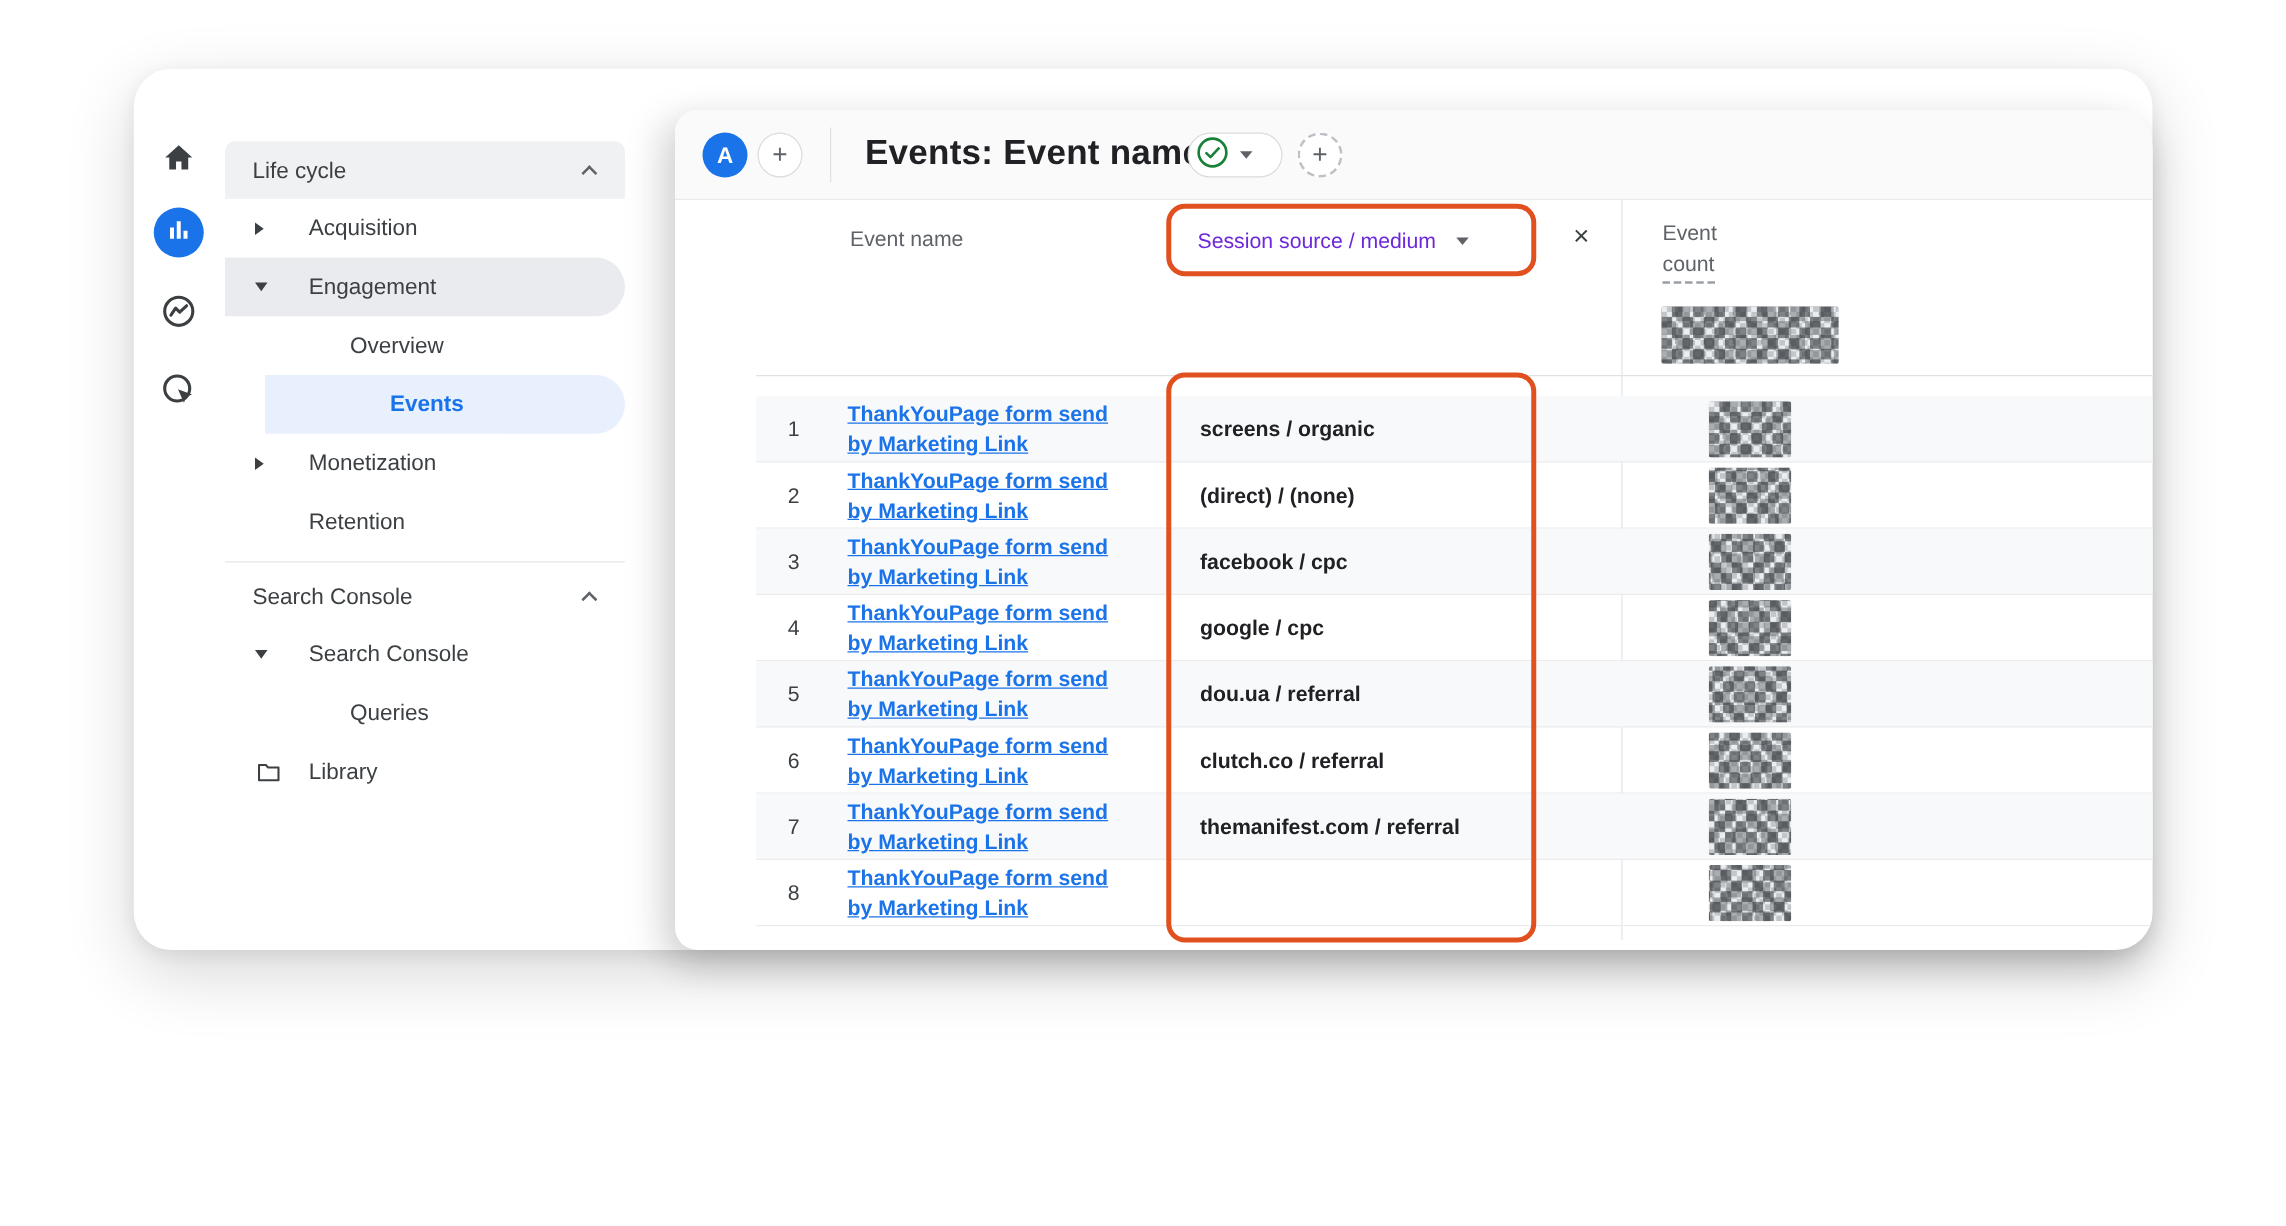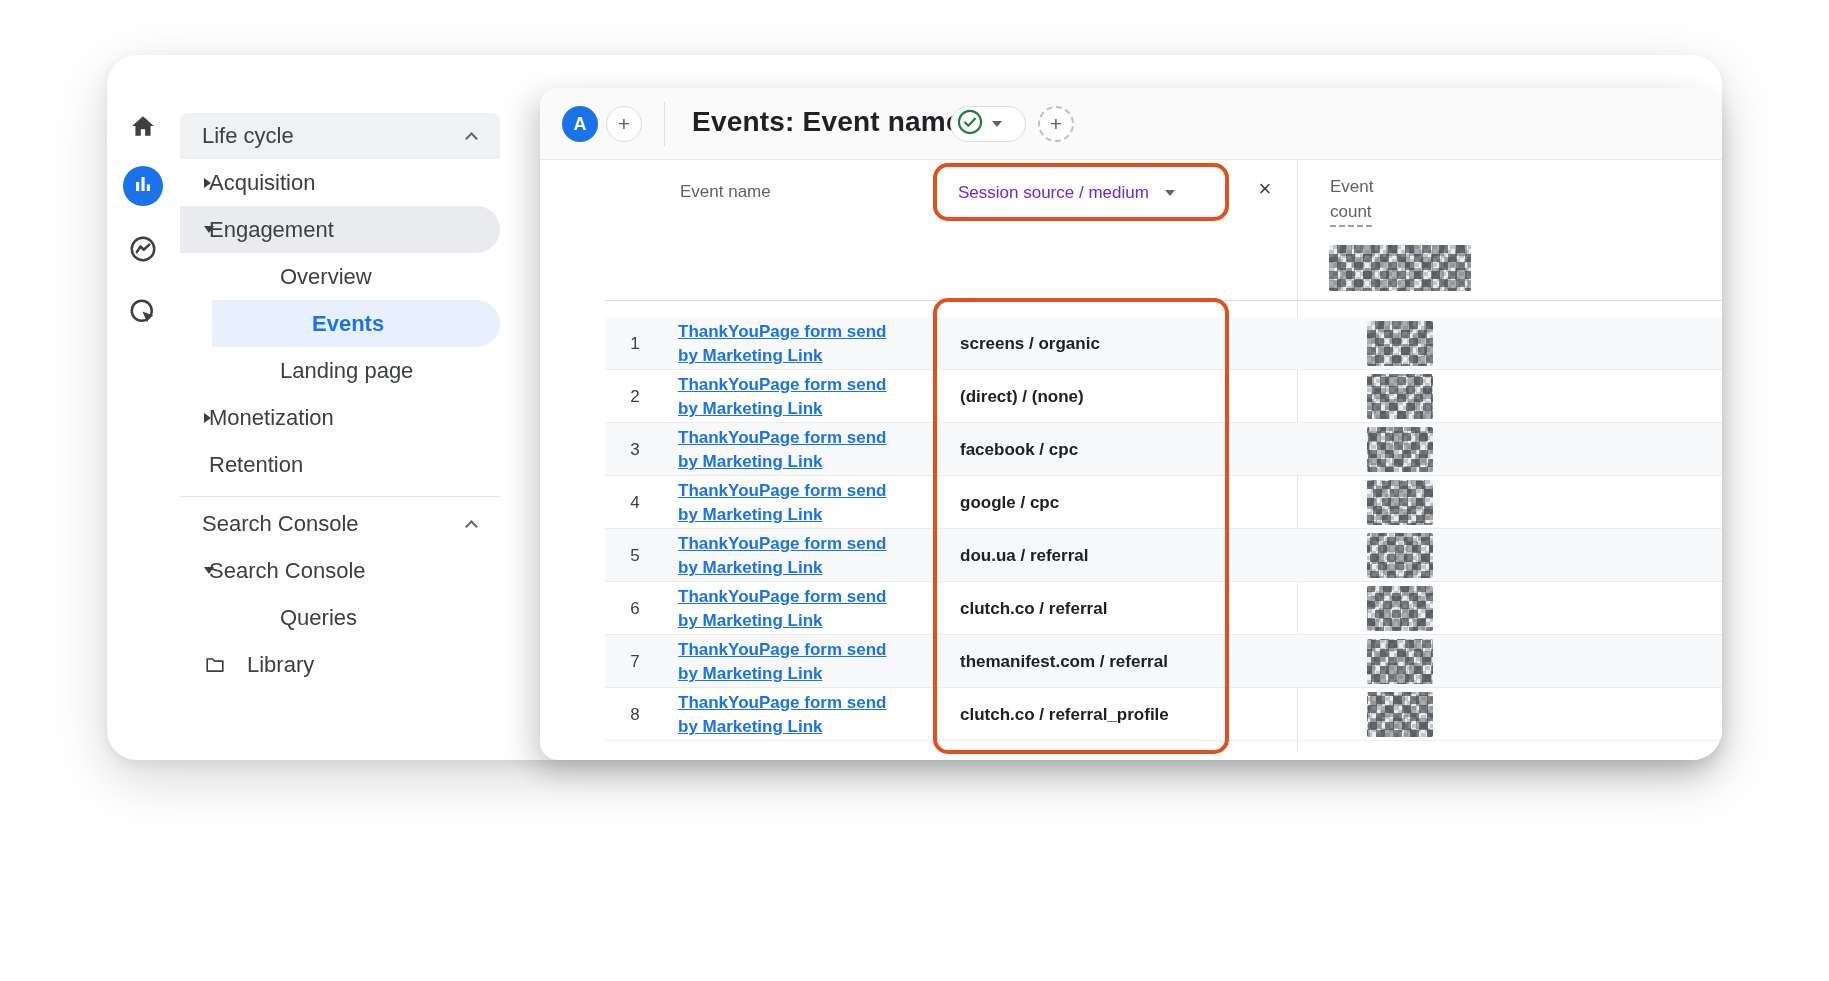"Life cycle" .sidebar { font-size: 22px -> 18px }
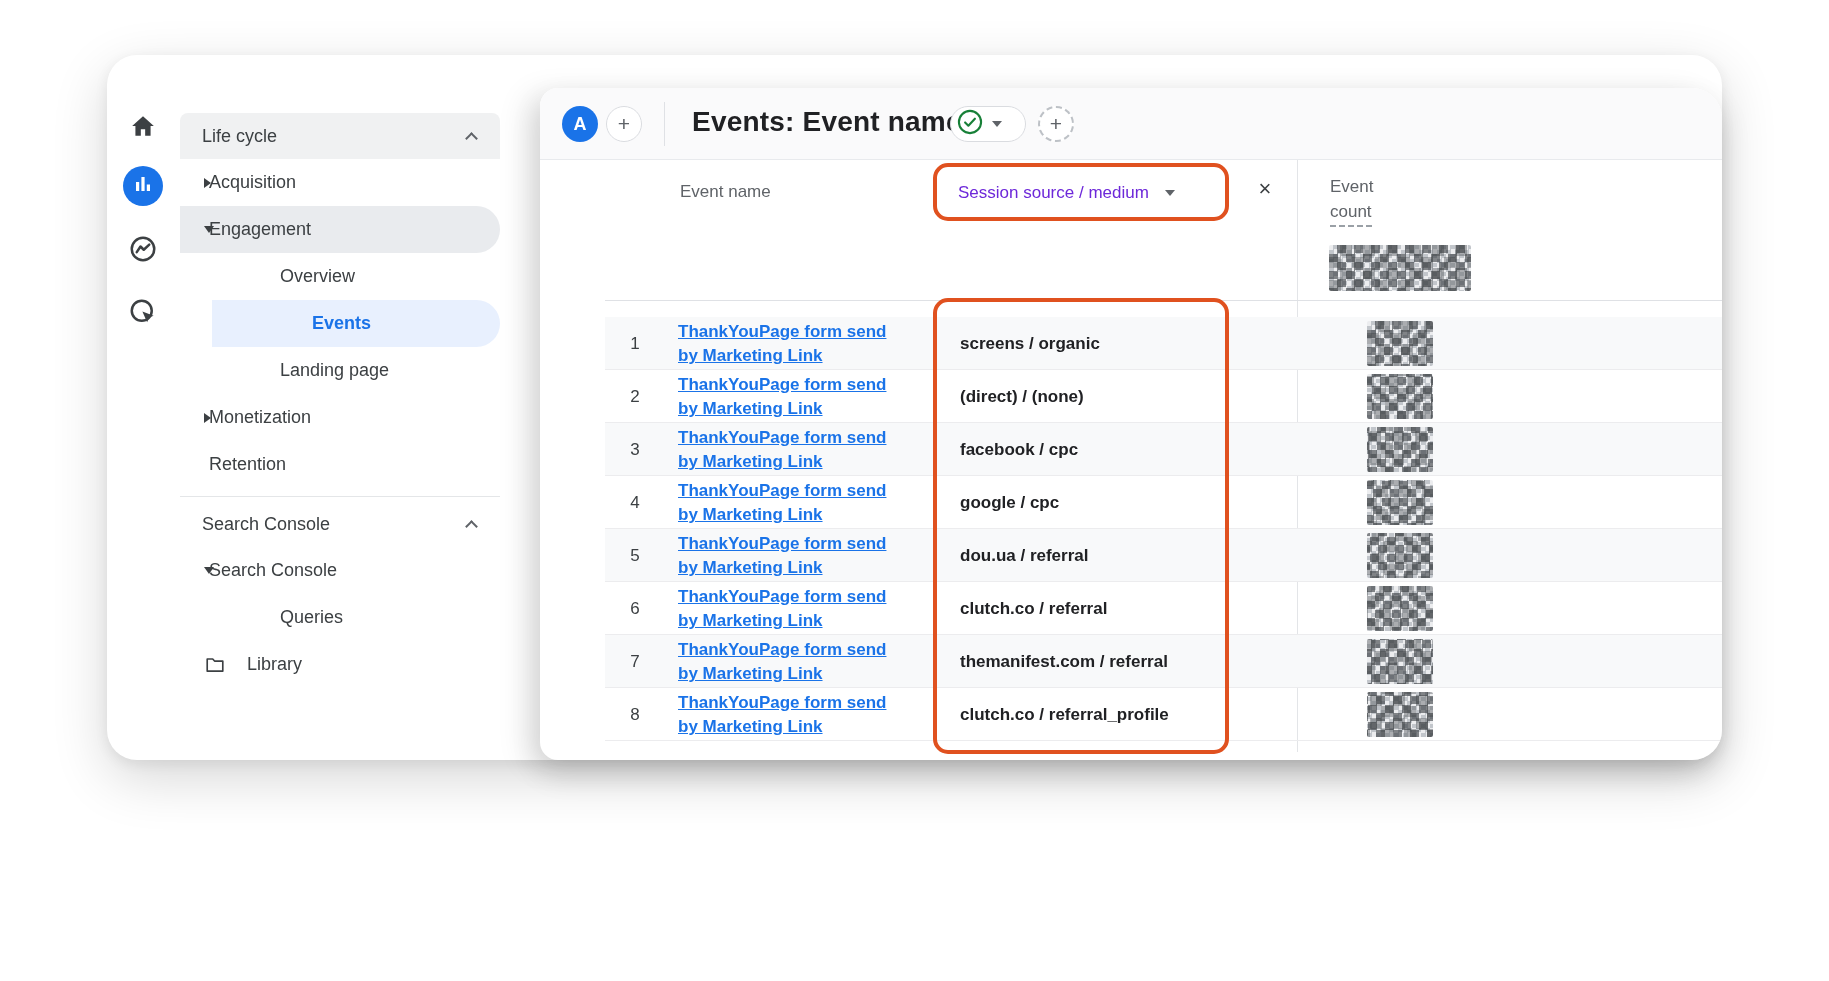"Acquisition" .side-item.parent span.lbl { margin-left: 29px -> 67px }
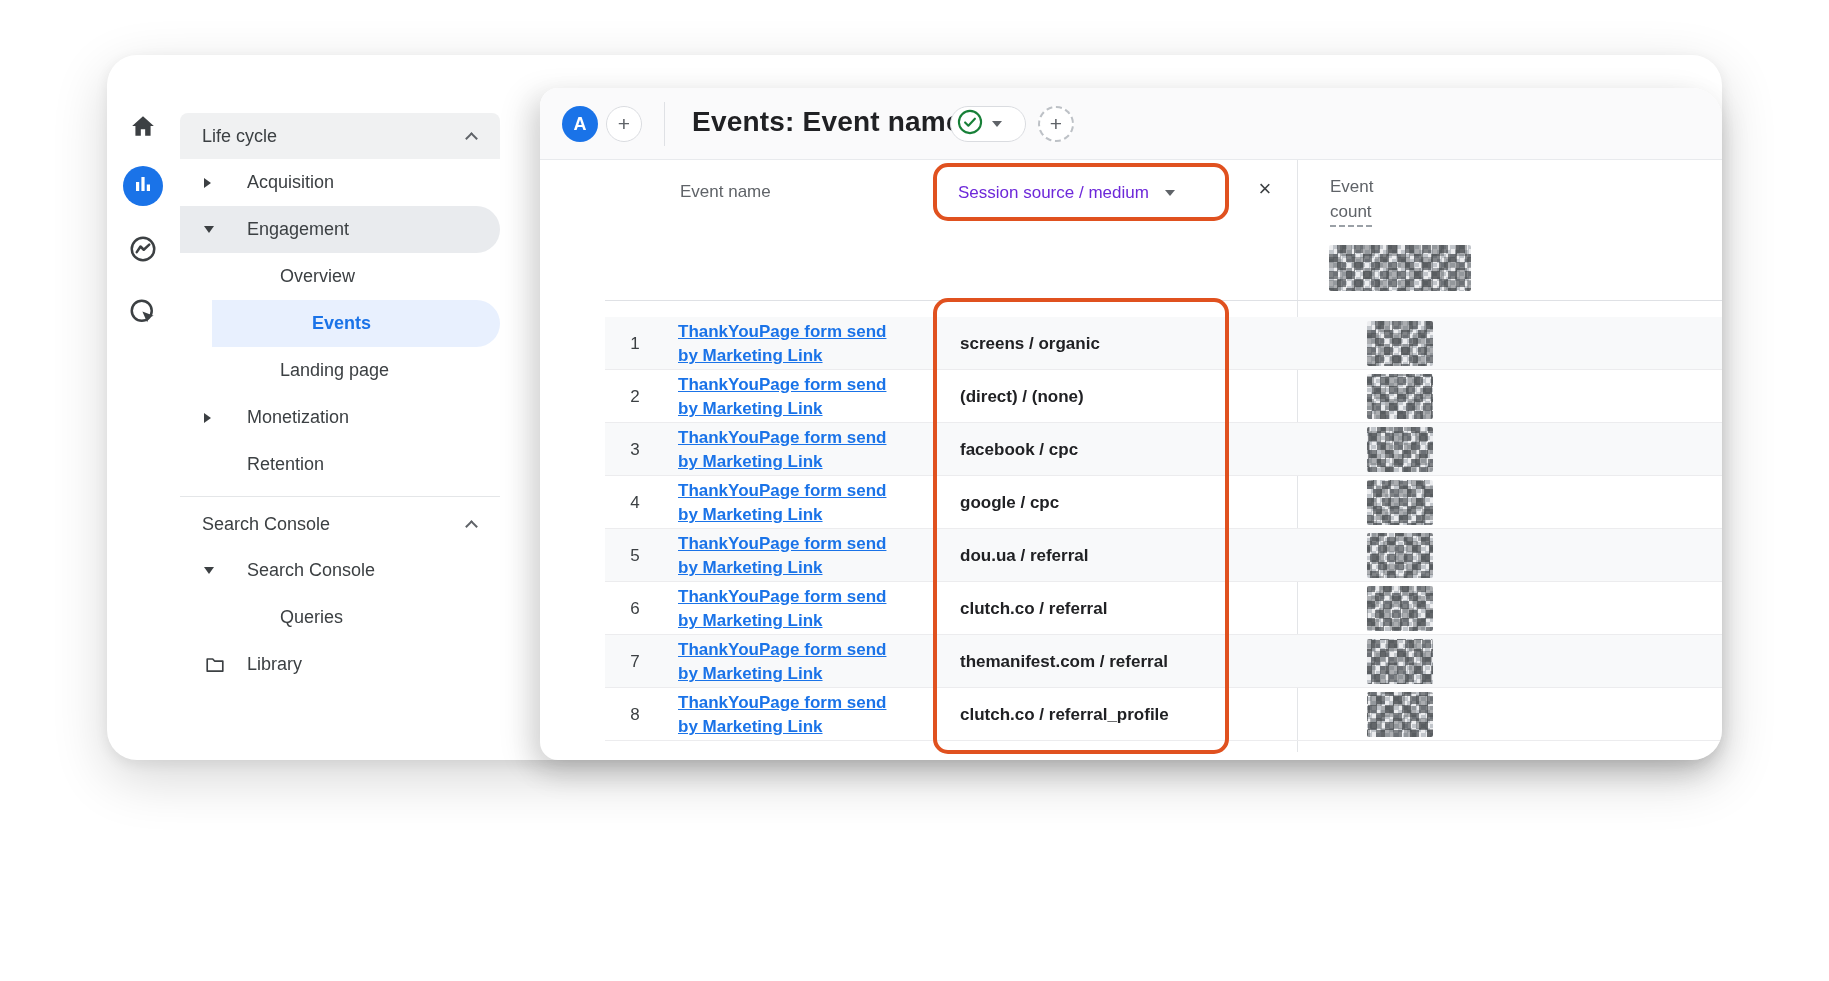"Landing page" div.side-item { html: <div> <span>Landing page</span> </div> -> none }
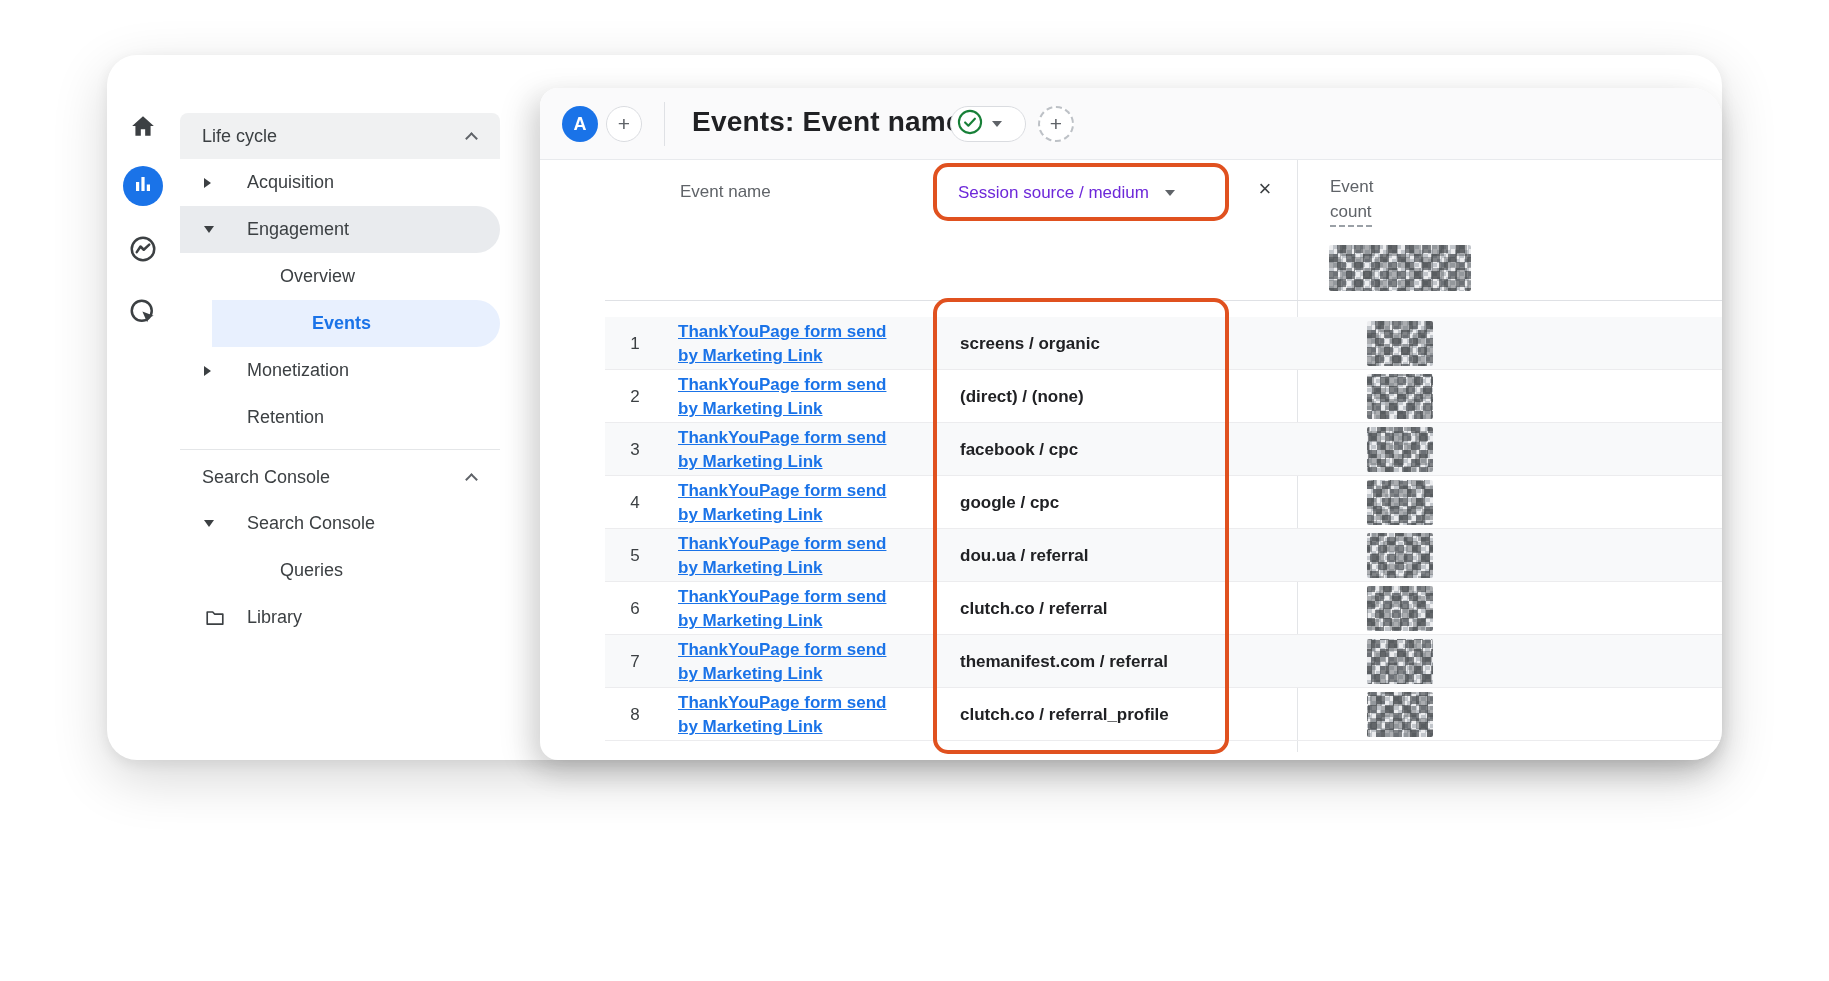"clutch.co / referral_profile" div.cell-source { html: <div>clutch.co / referral_profile</div> -> none }
